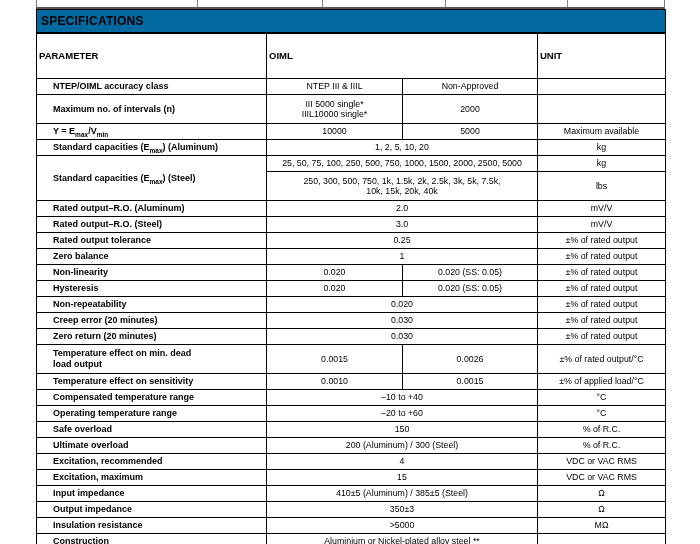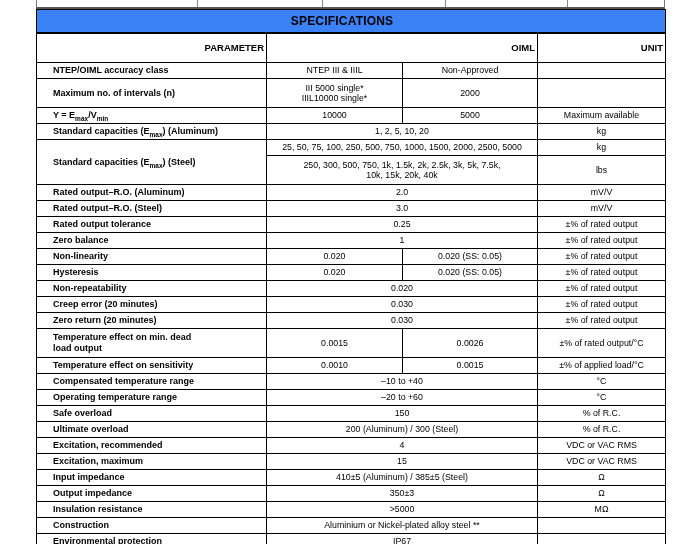"SPECIFICATIONS" tr.titlerow td { background: #3b82f6 -> #0369a1; text-align: center -> left }
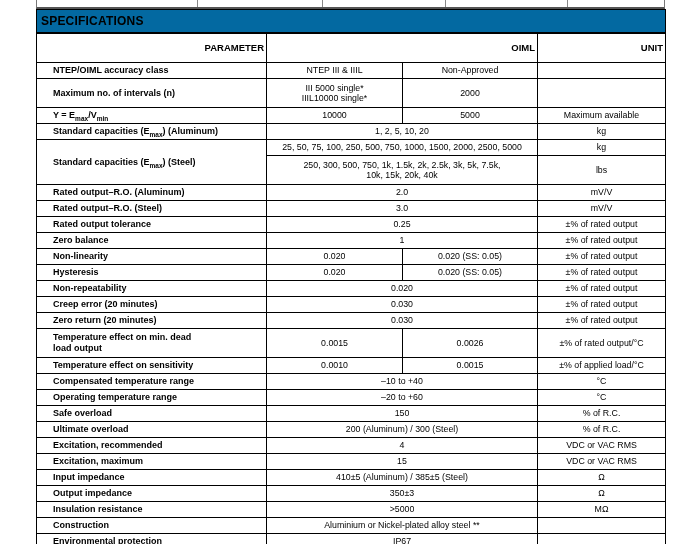"PARAMETER" tr.headrow td { padding: 7px 2px -> 15px 2px; text-align: right -> left }
